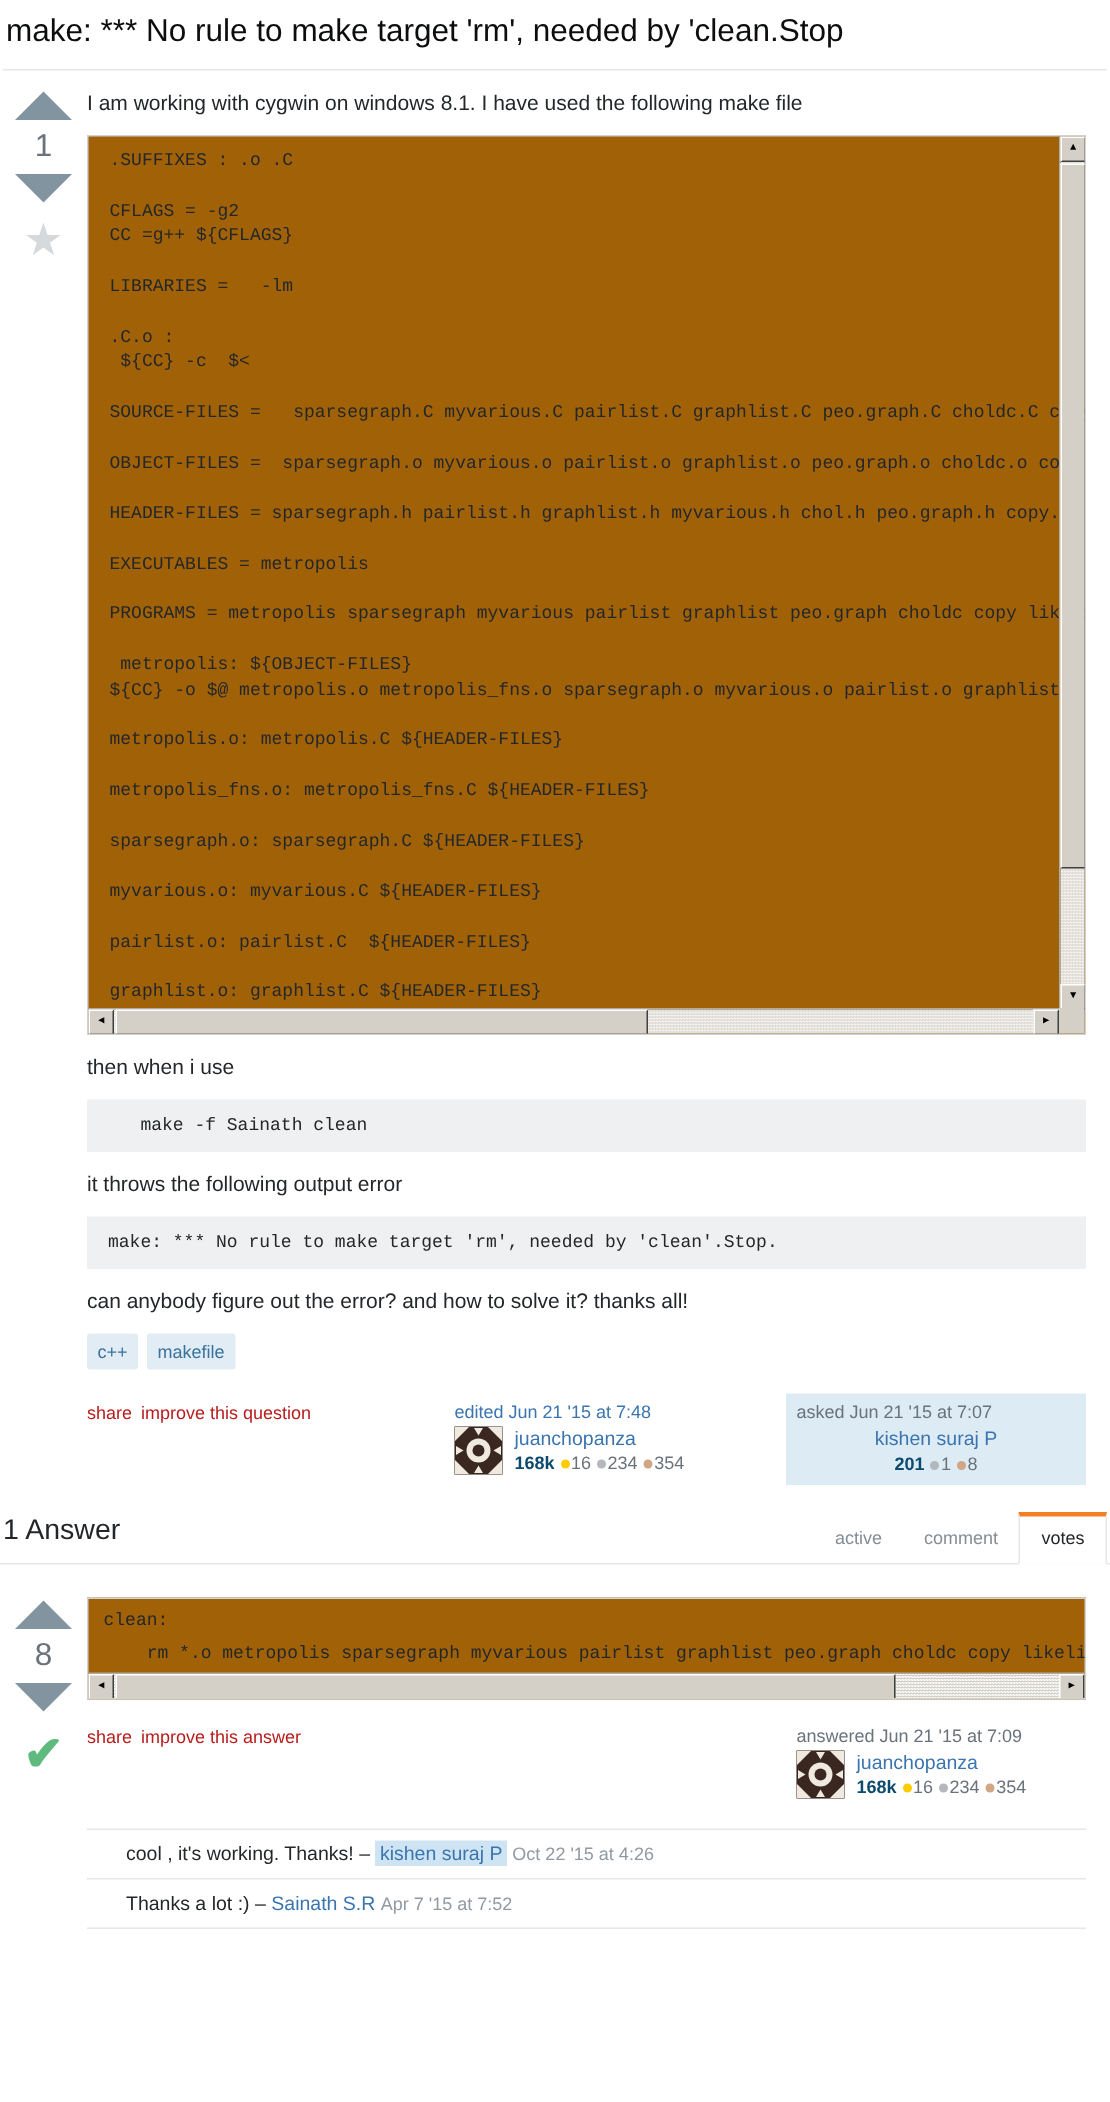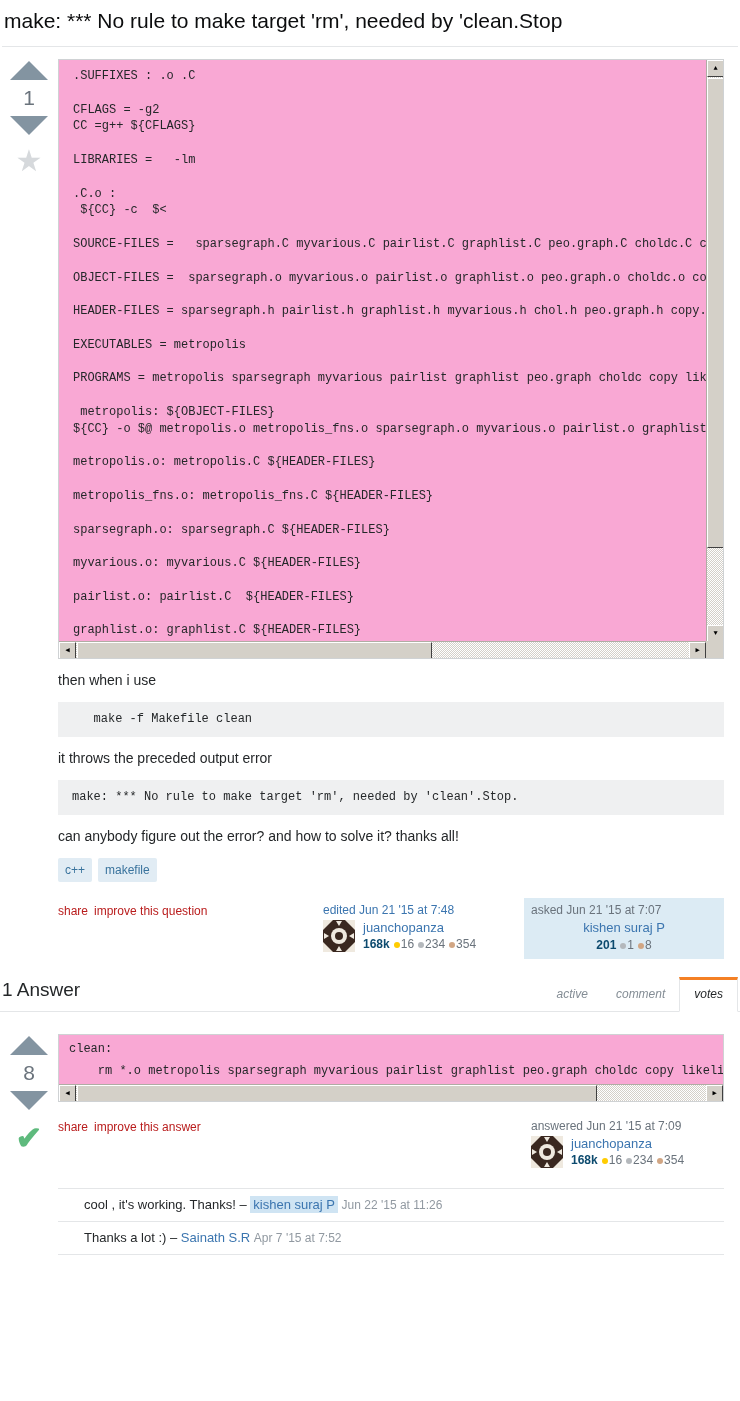"I am working with cygwin" p { html: none -> <p>I am working with cygwin on windows 8.1. I have used the following make file</p> }
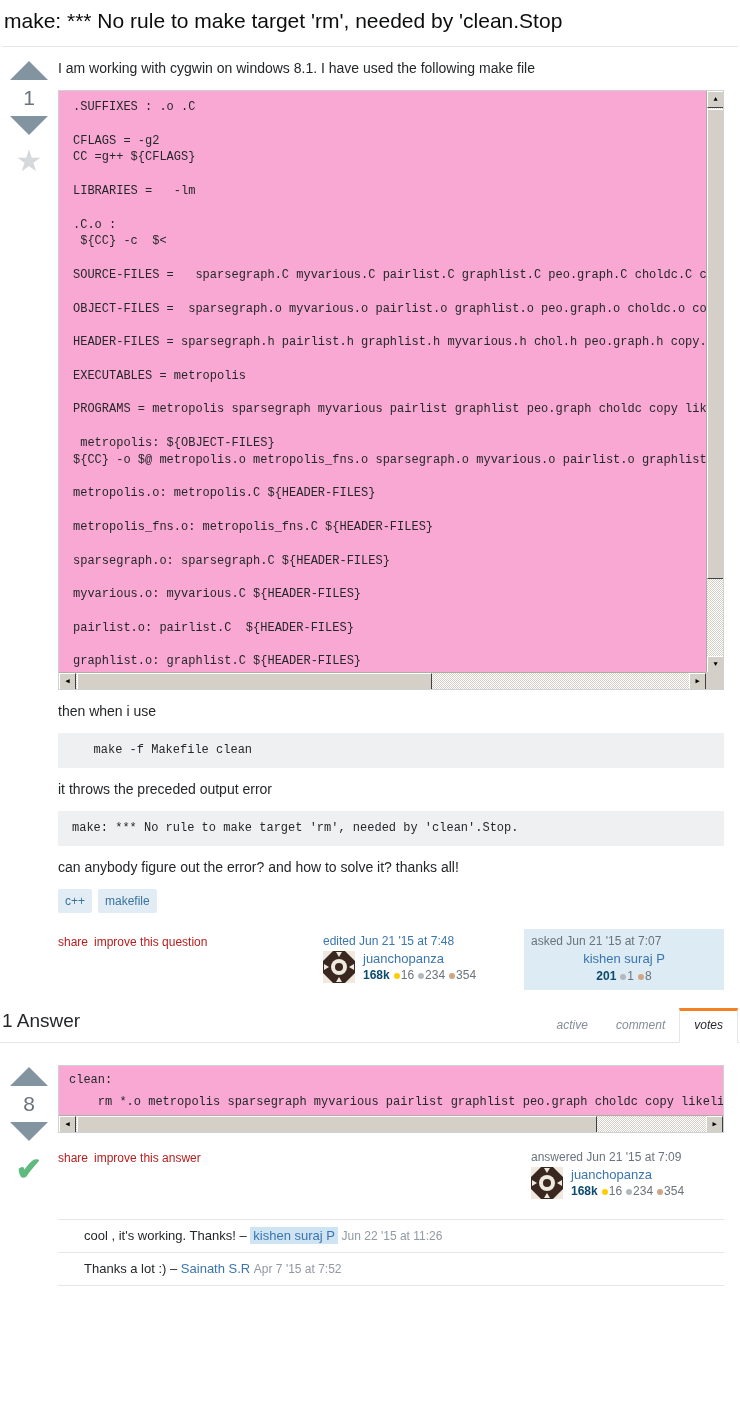".SUFFIXES : .o .C" .code-scroll { background: #f9a8d4 -> #a16207 }
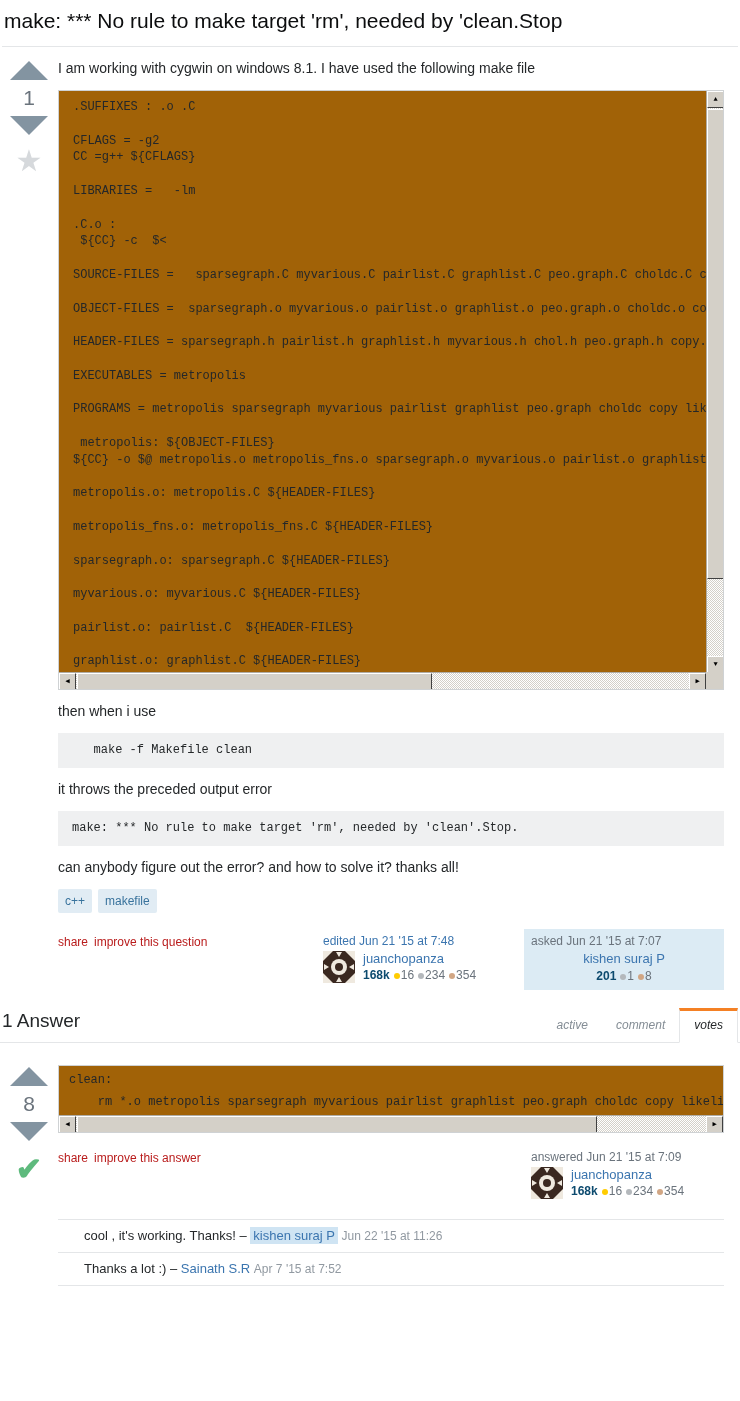"make -f Makefile clean" div.code-plain { text: Makefile -> Sainath }
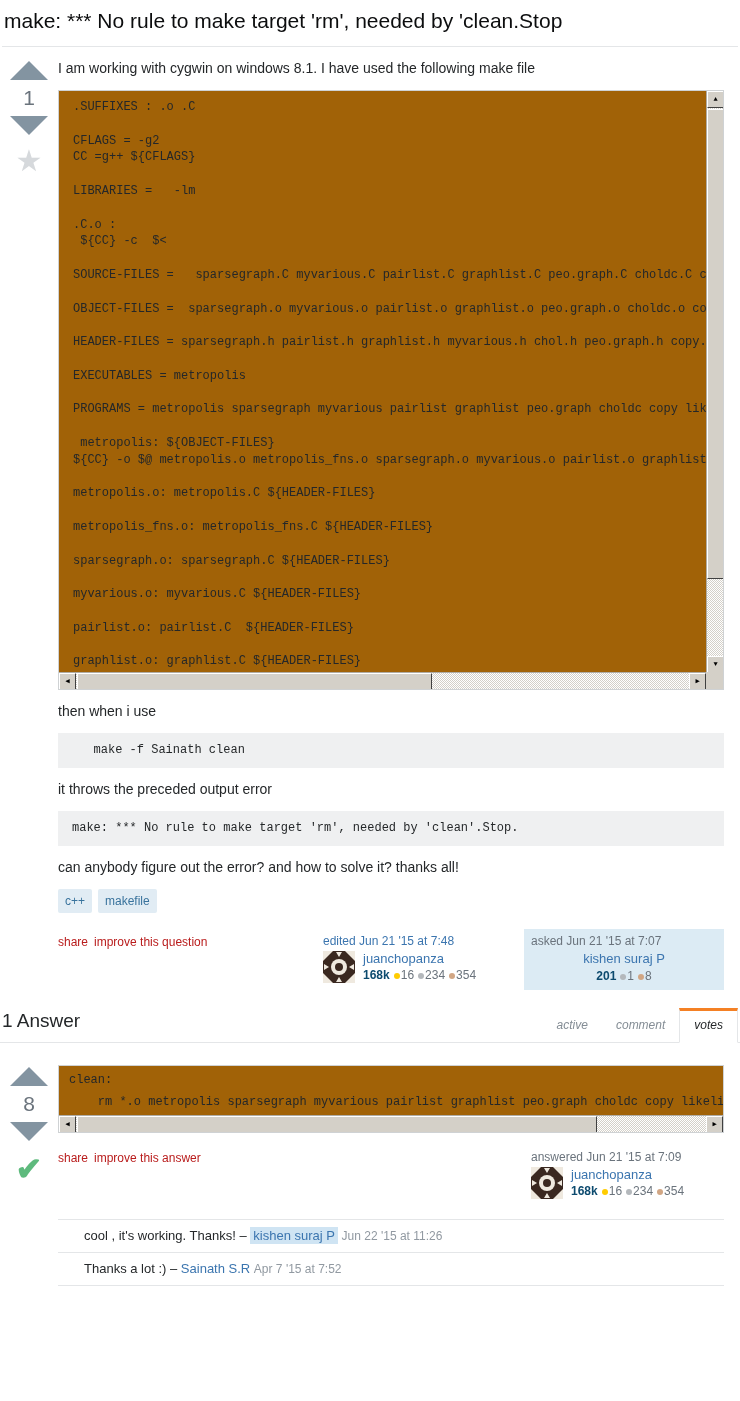"it throws the preceded output" p { text: preceded -> following }
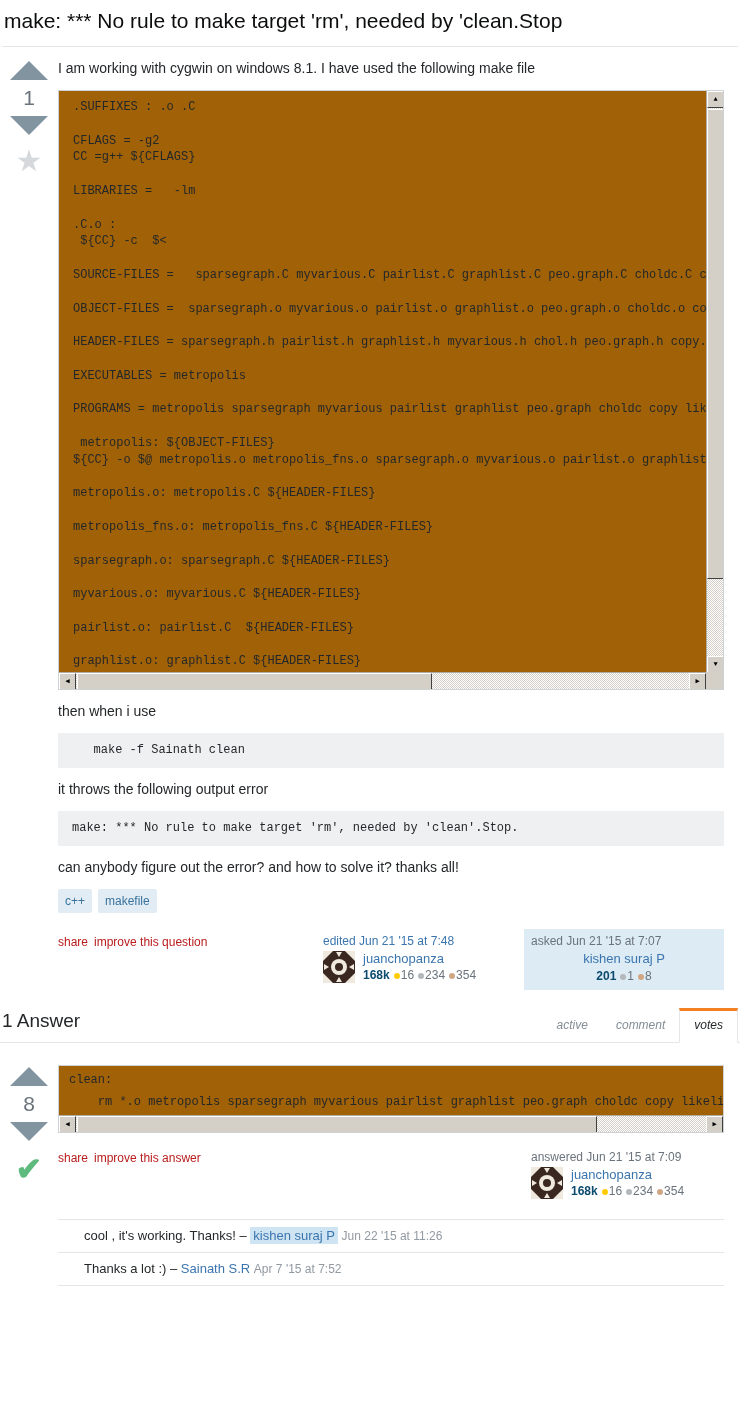"edited Jun 21 '15 at" .signature-group { gap: 8px -> 28px }
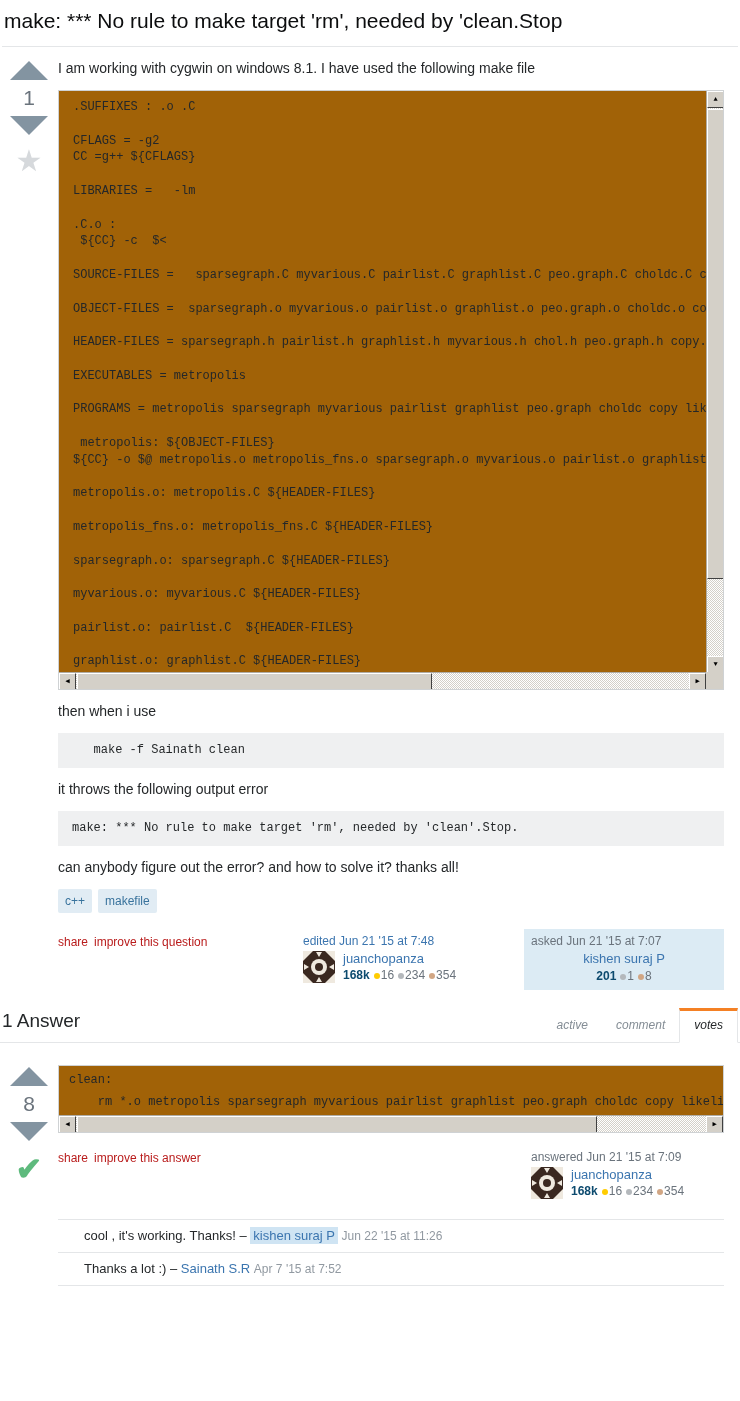"active" .tabs { font-style: italic -> none }
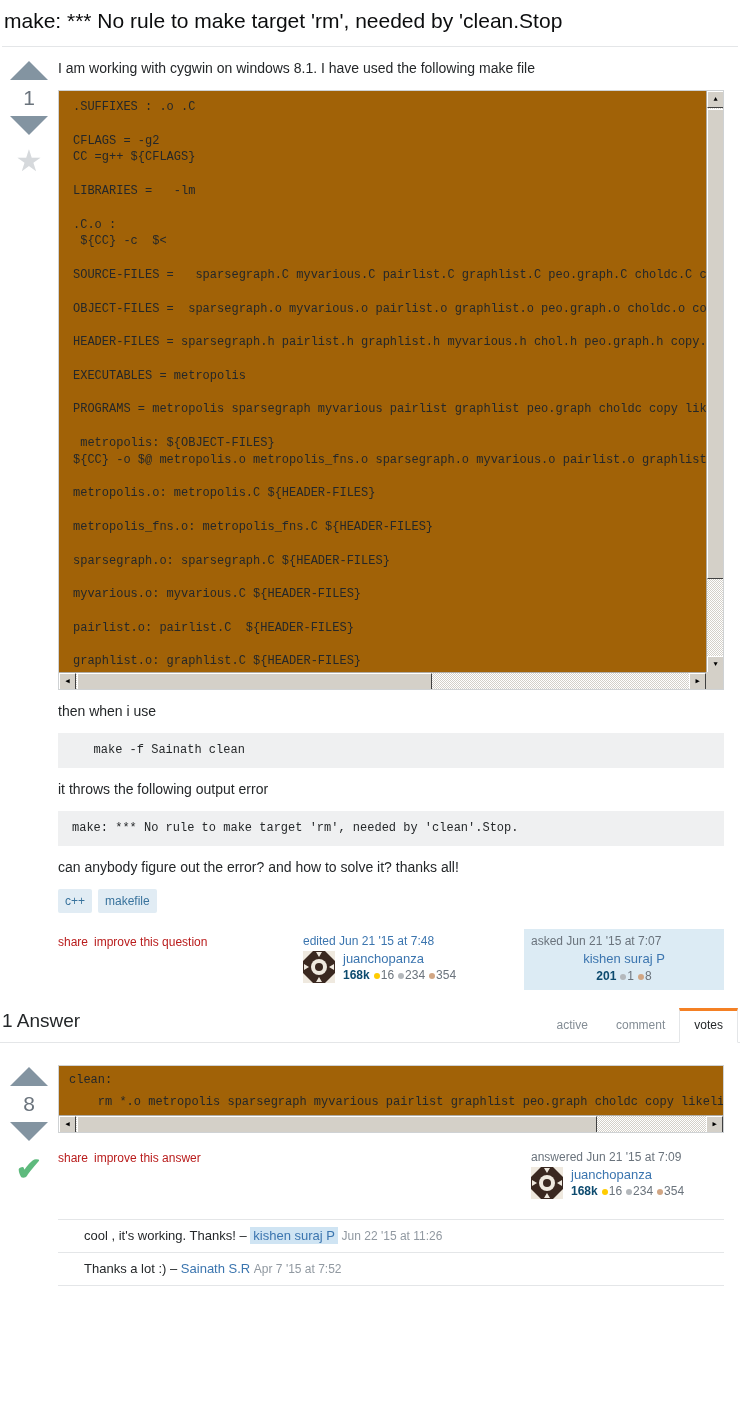"Jun 22 '15 at 11:26" span.cdate { text: Jun 22 '15 at 11:26 -> Oct 22 '15 at 4:26 }
